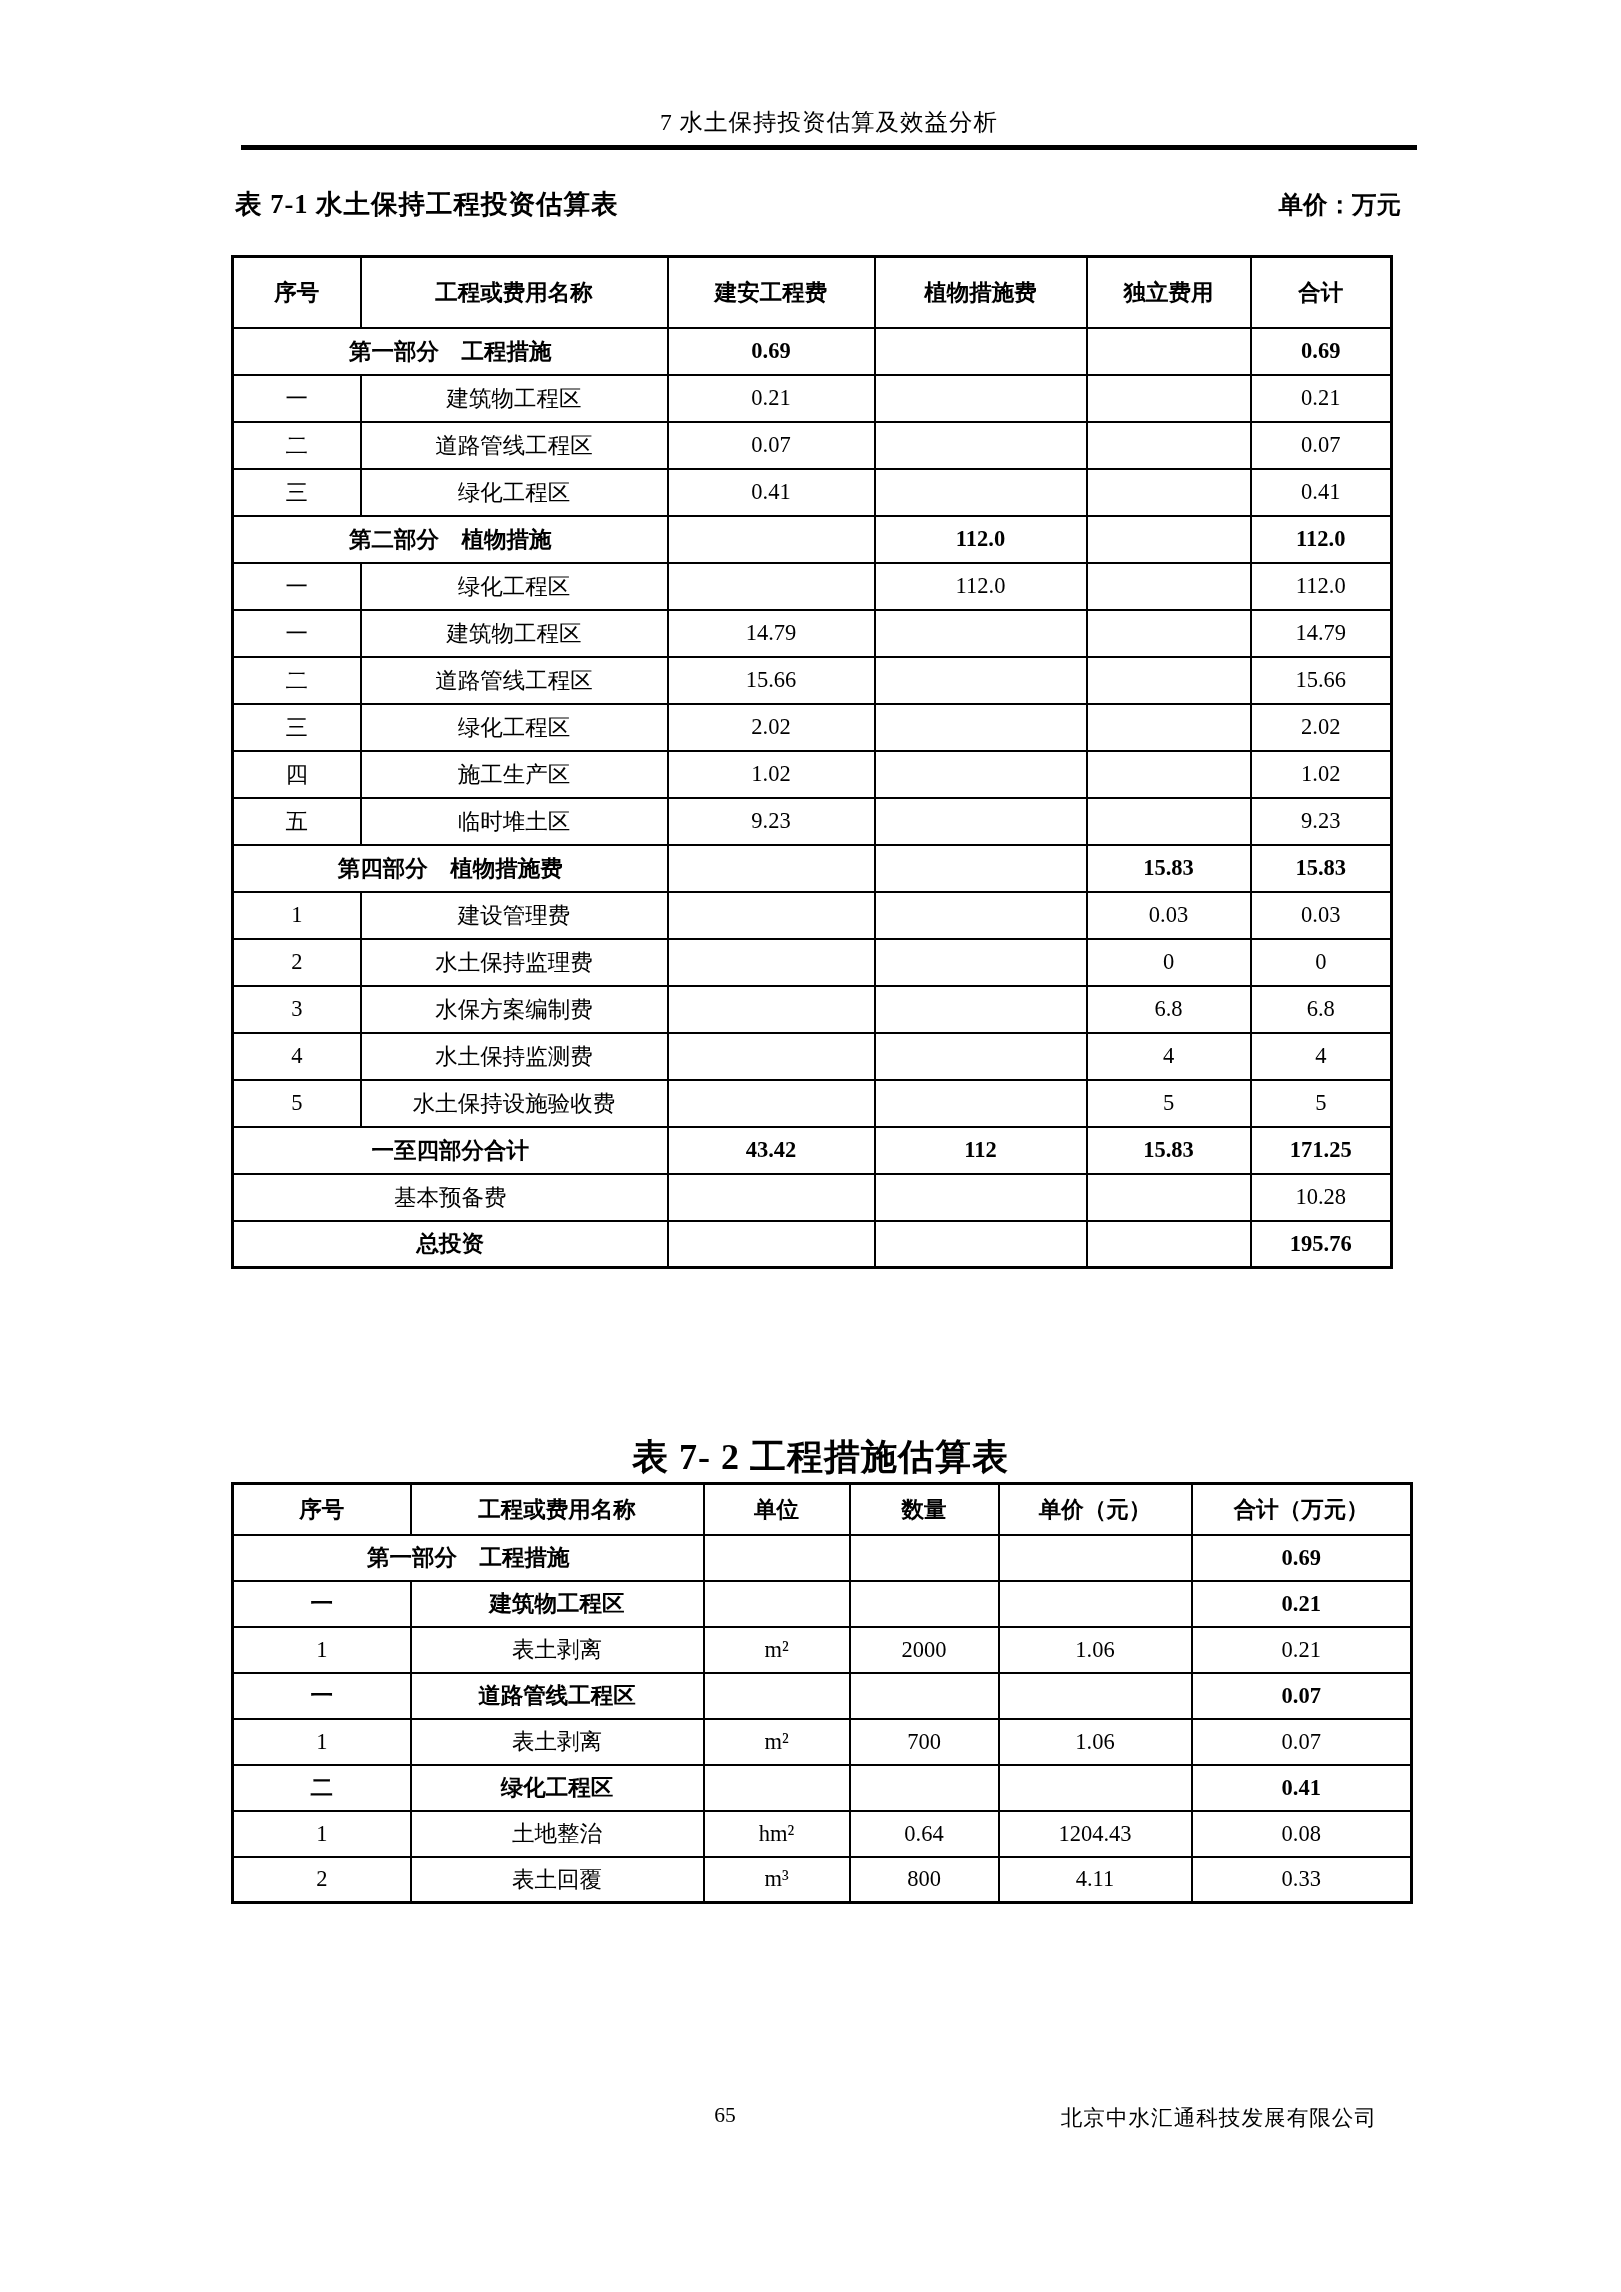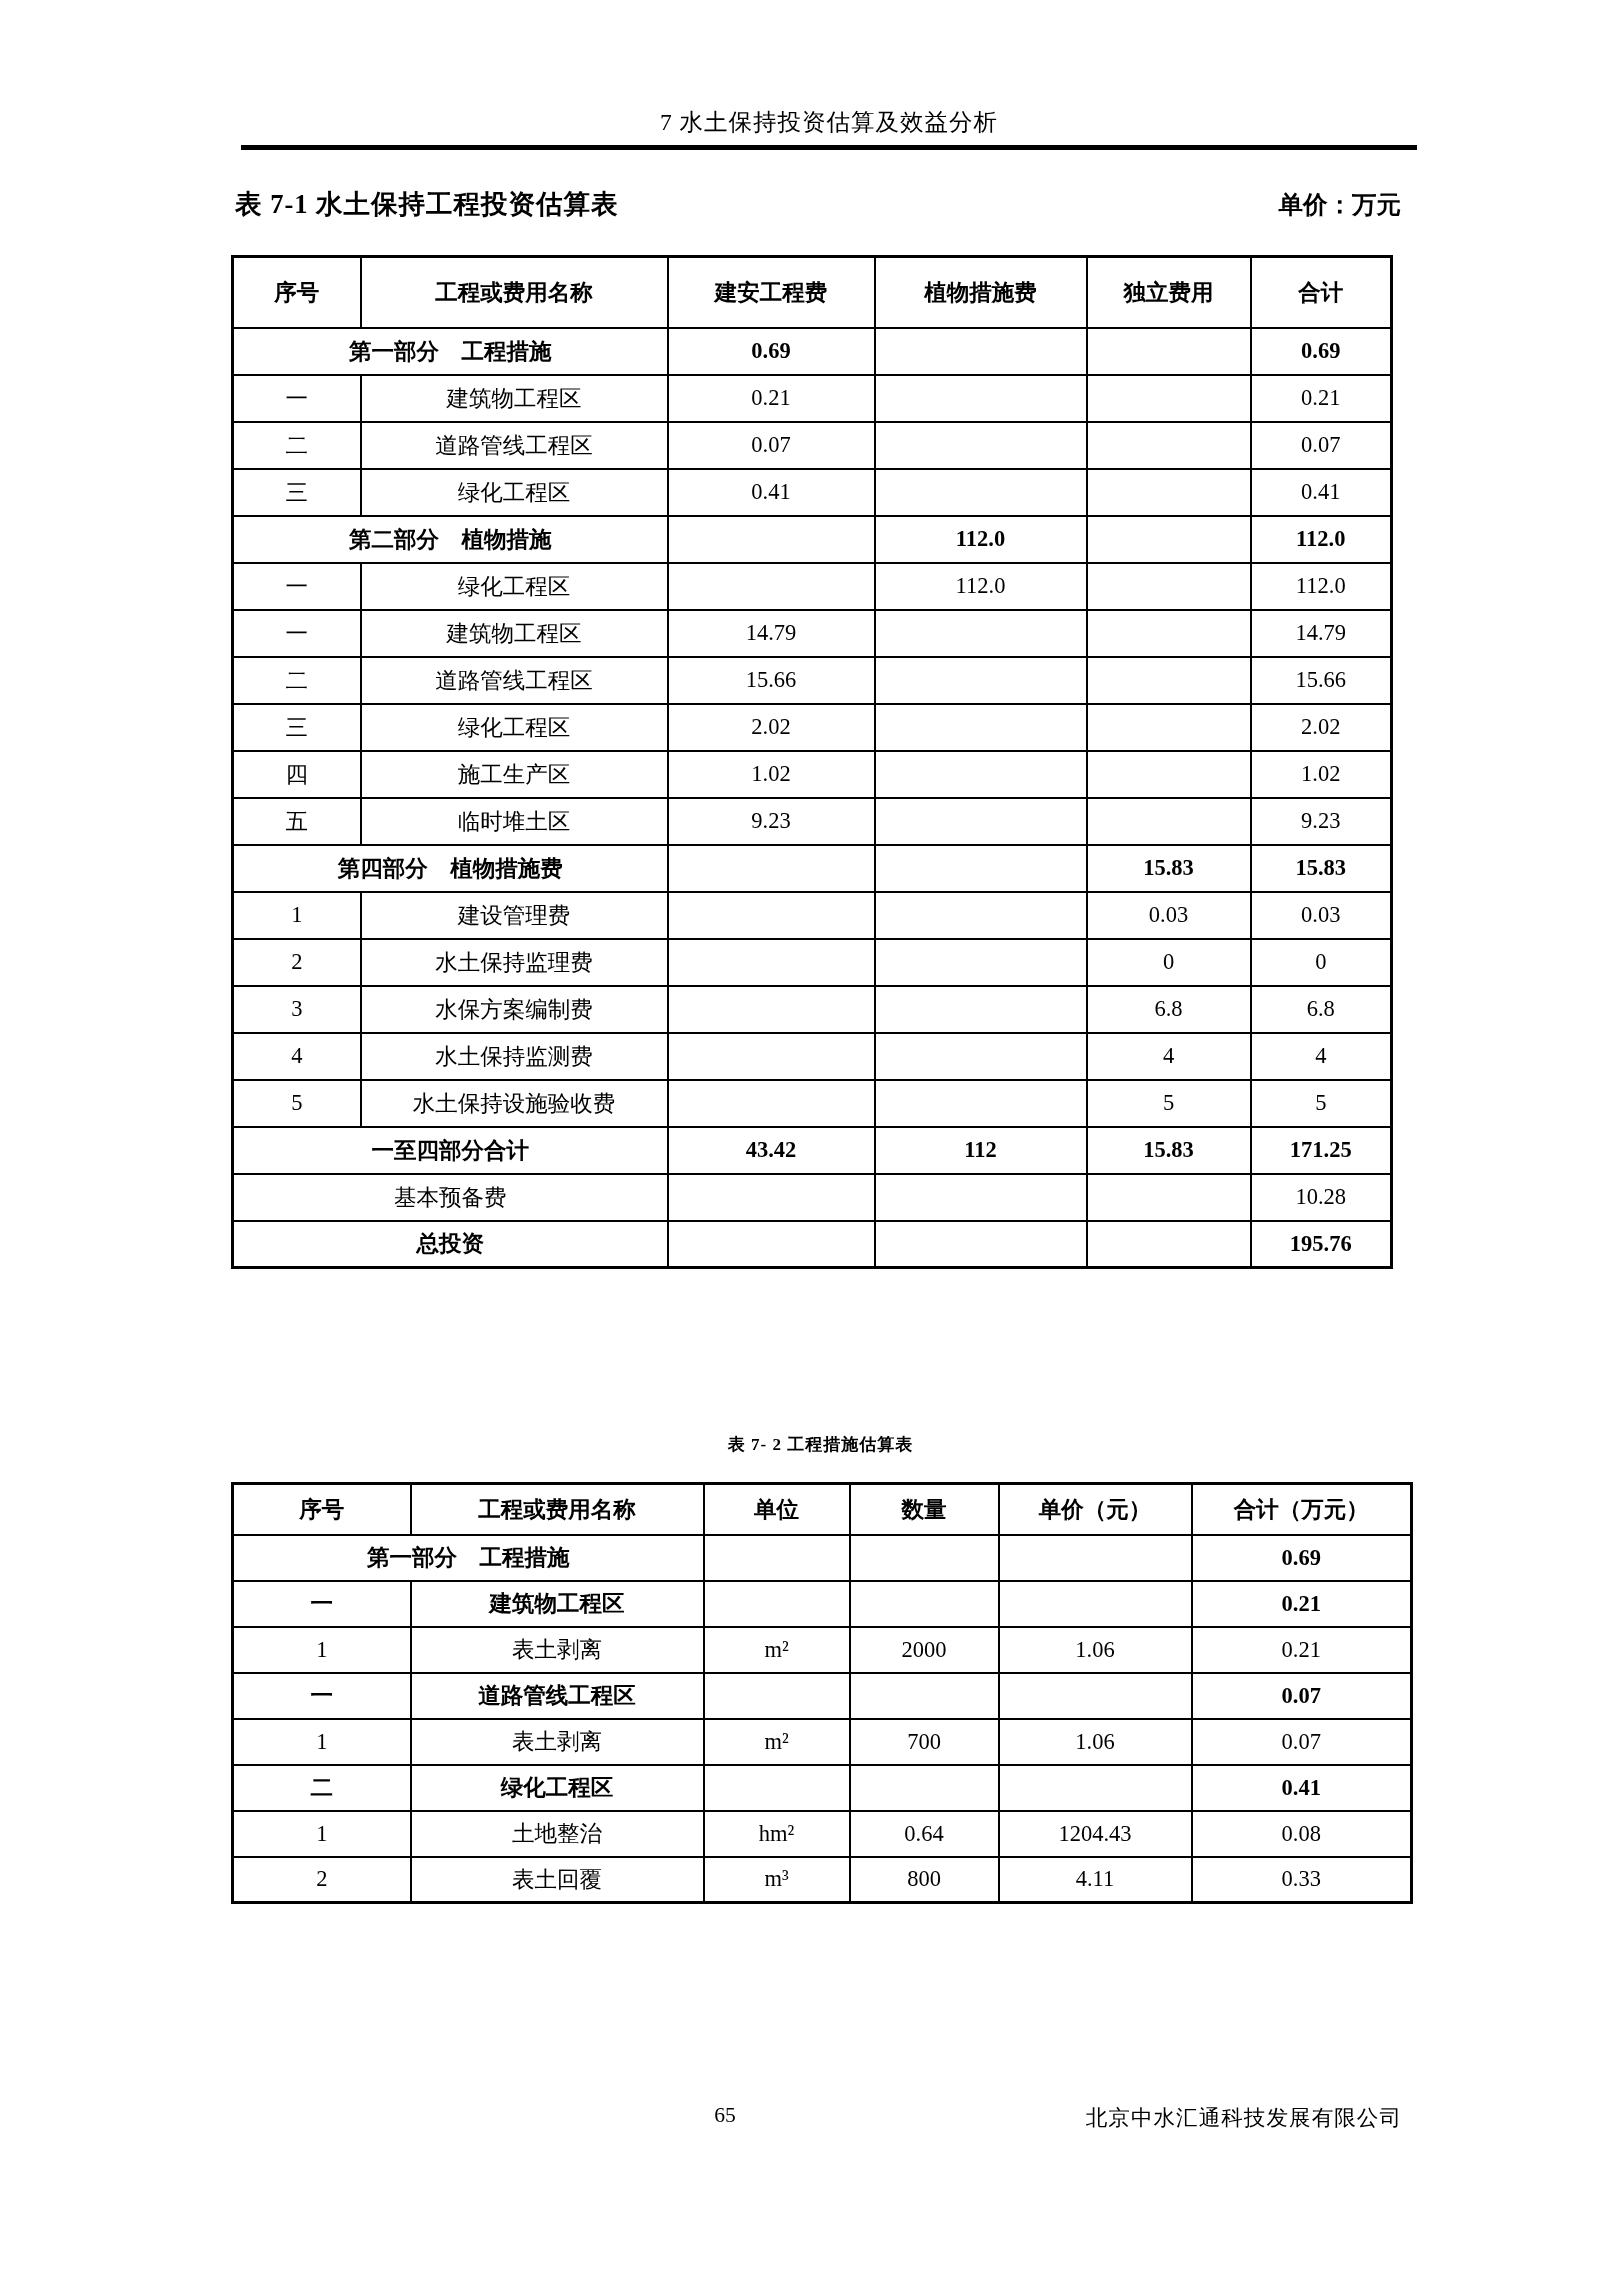"表 7- 2 工程措施估算表" .t2-caption { font-size: 17px -> 36px }
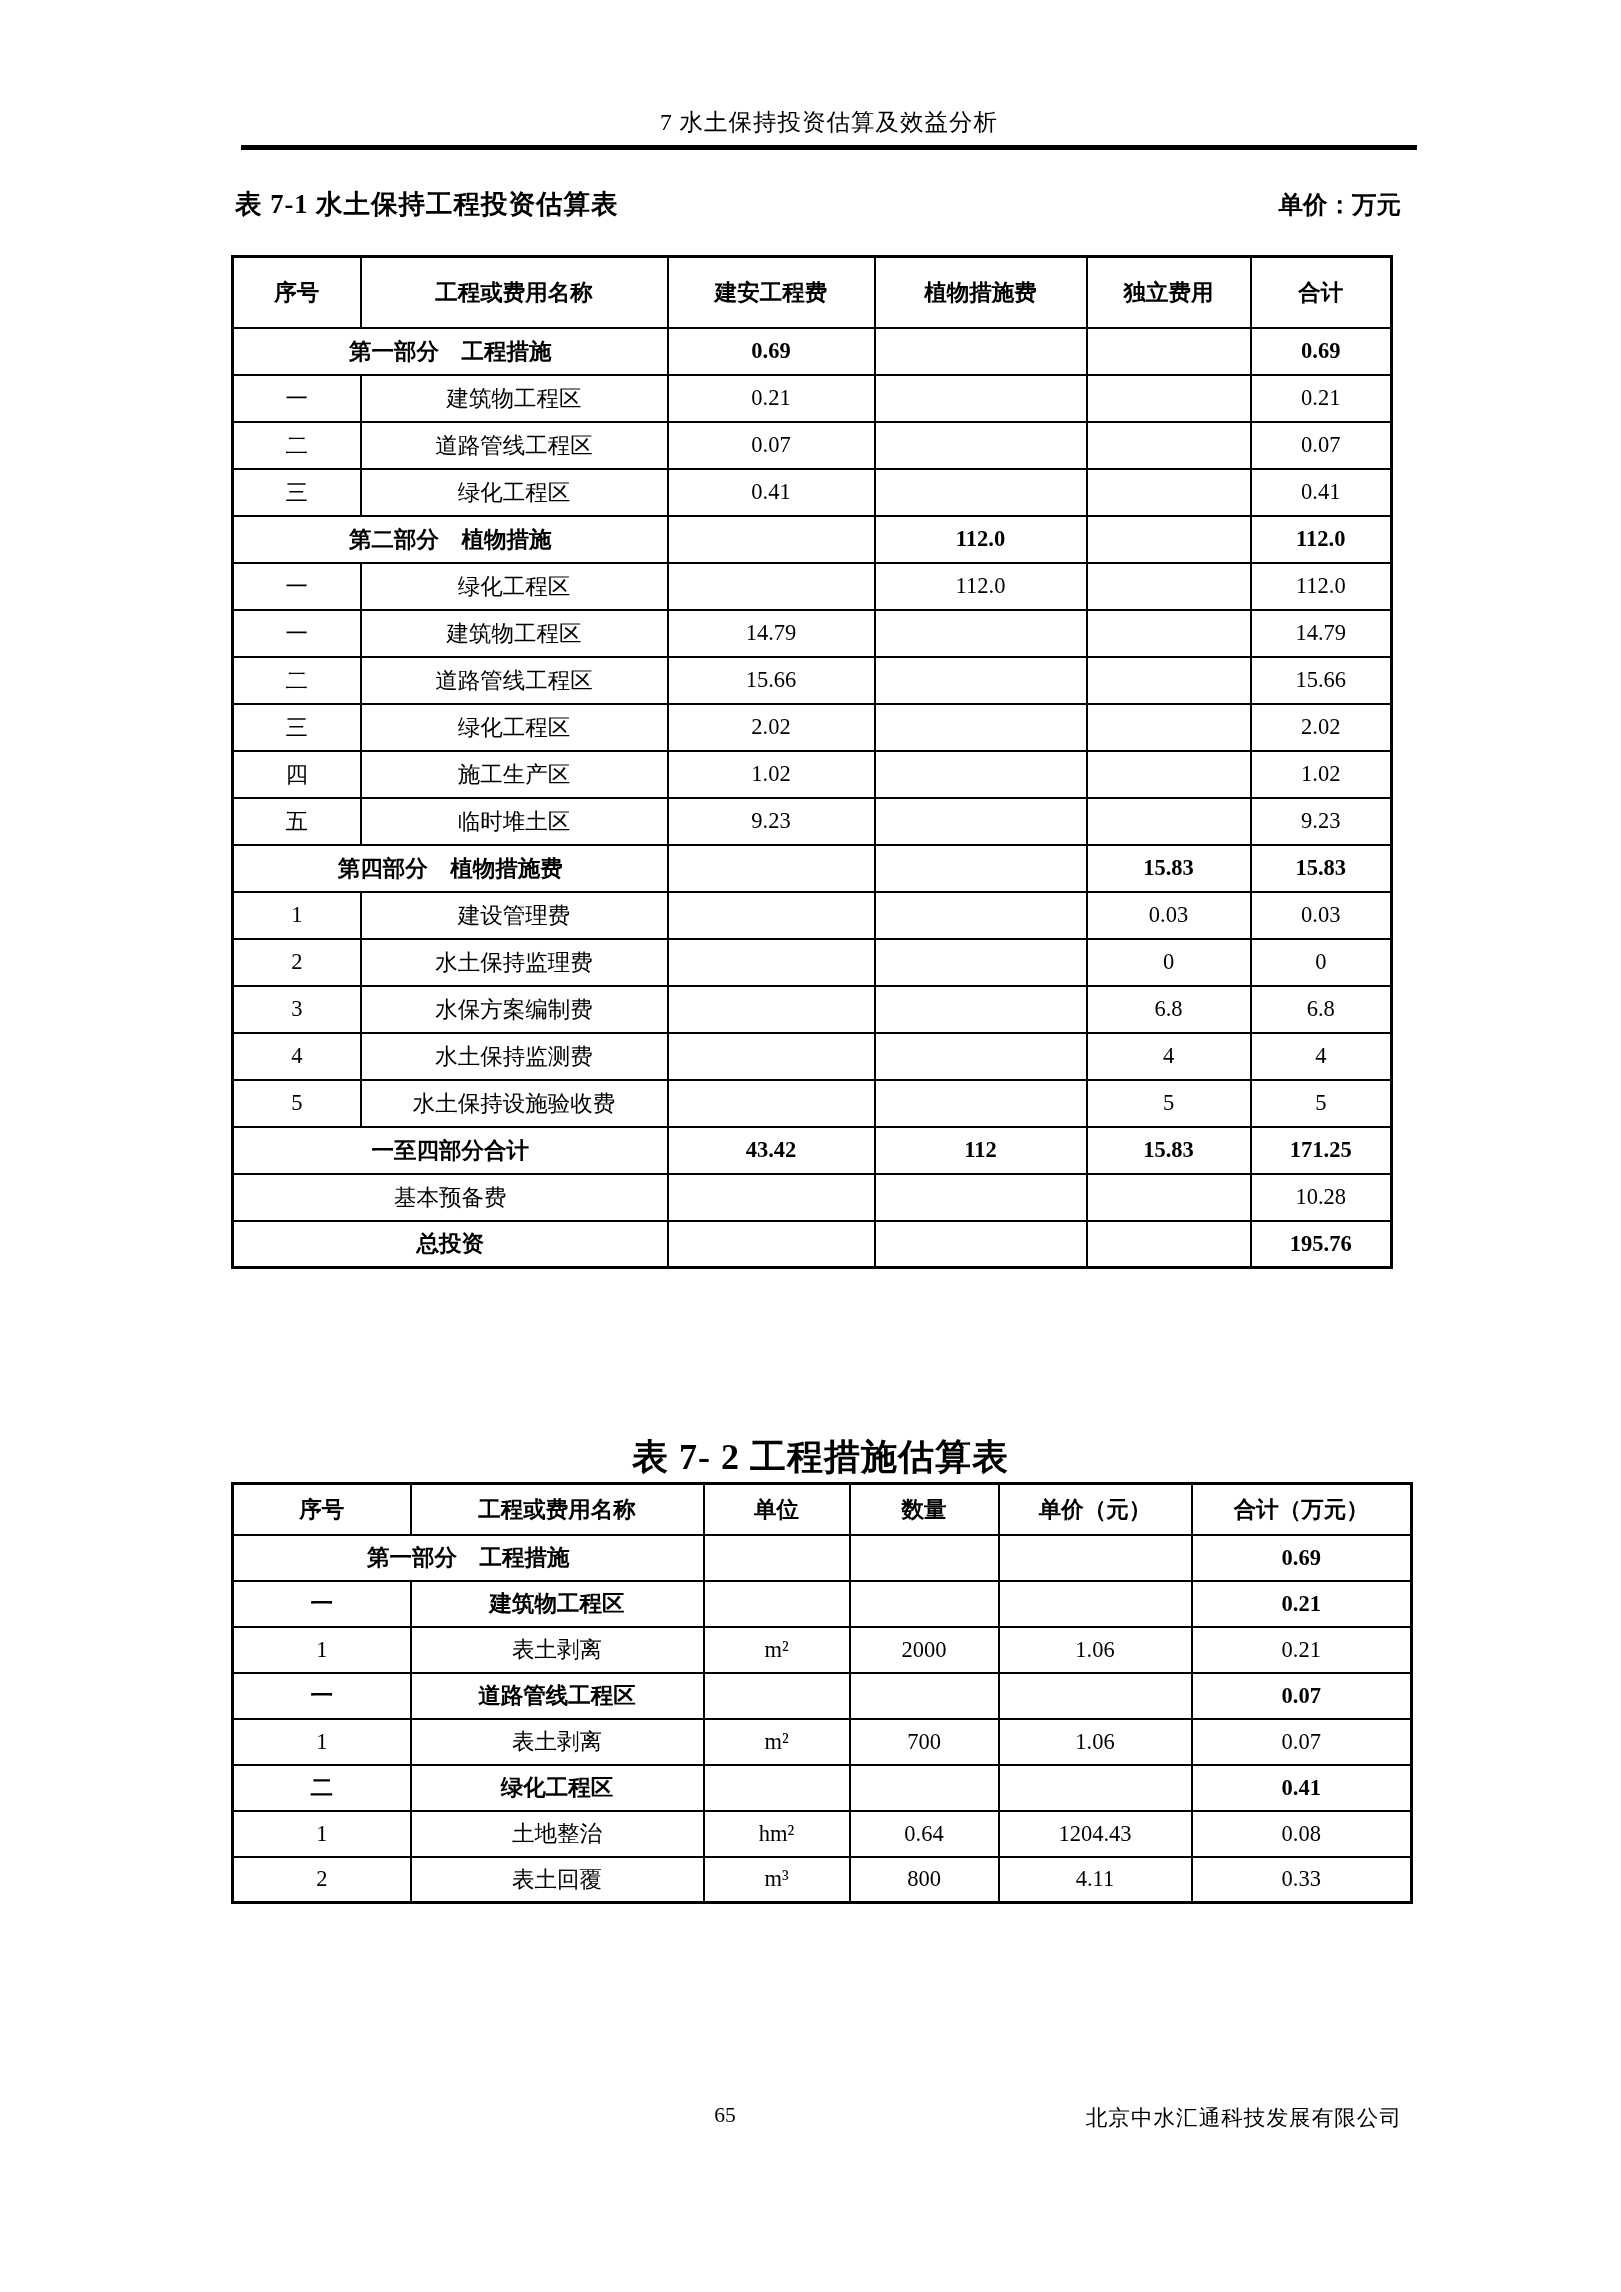"北京中水汇通科技发展有限公司" .footer-company { right: 219px -> 244px }
